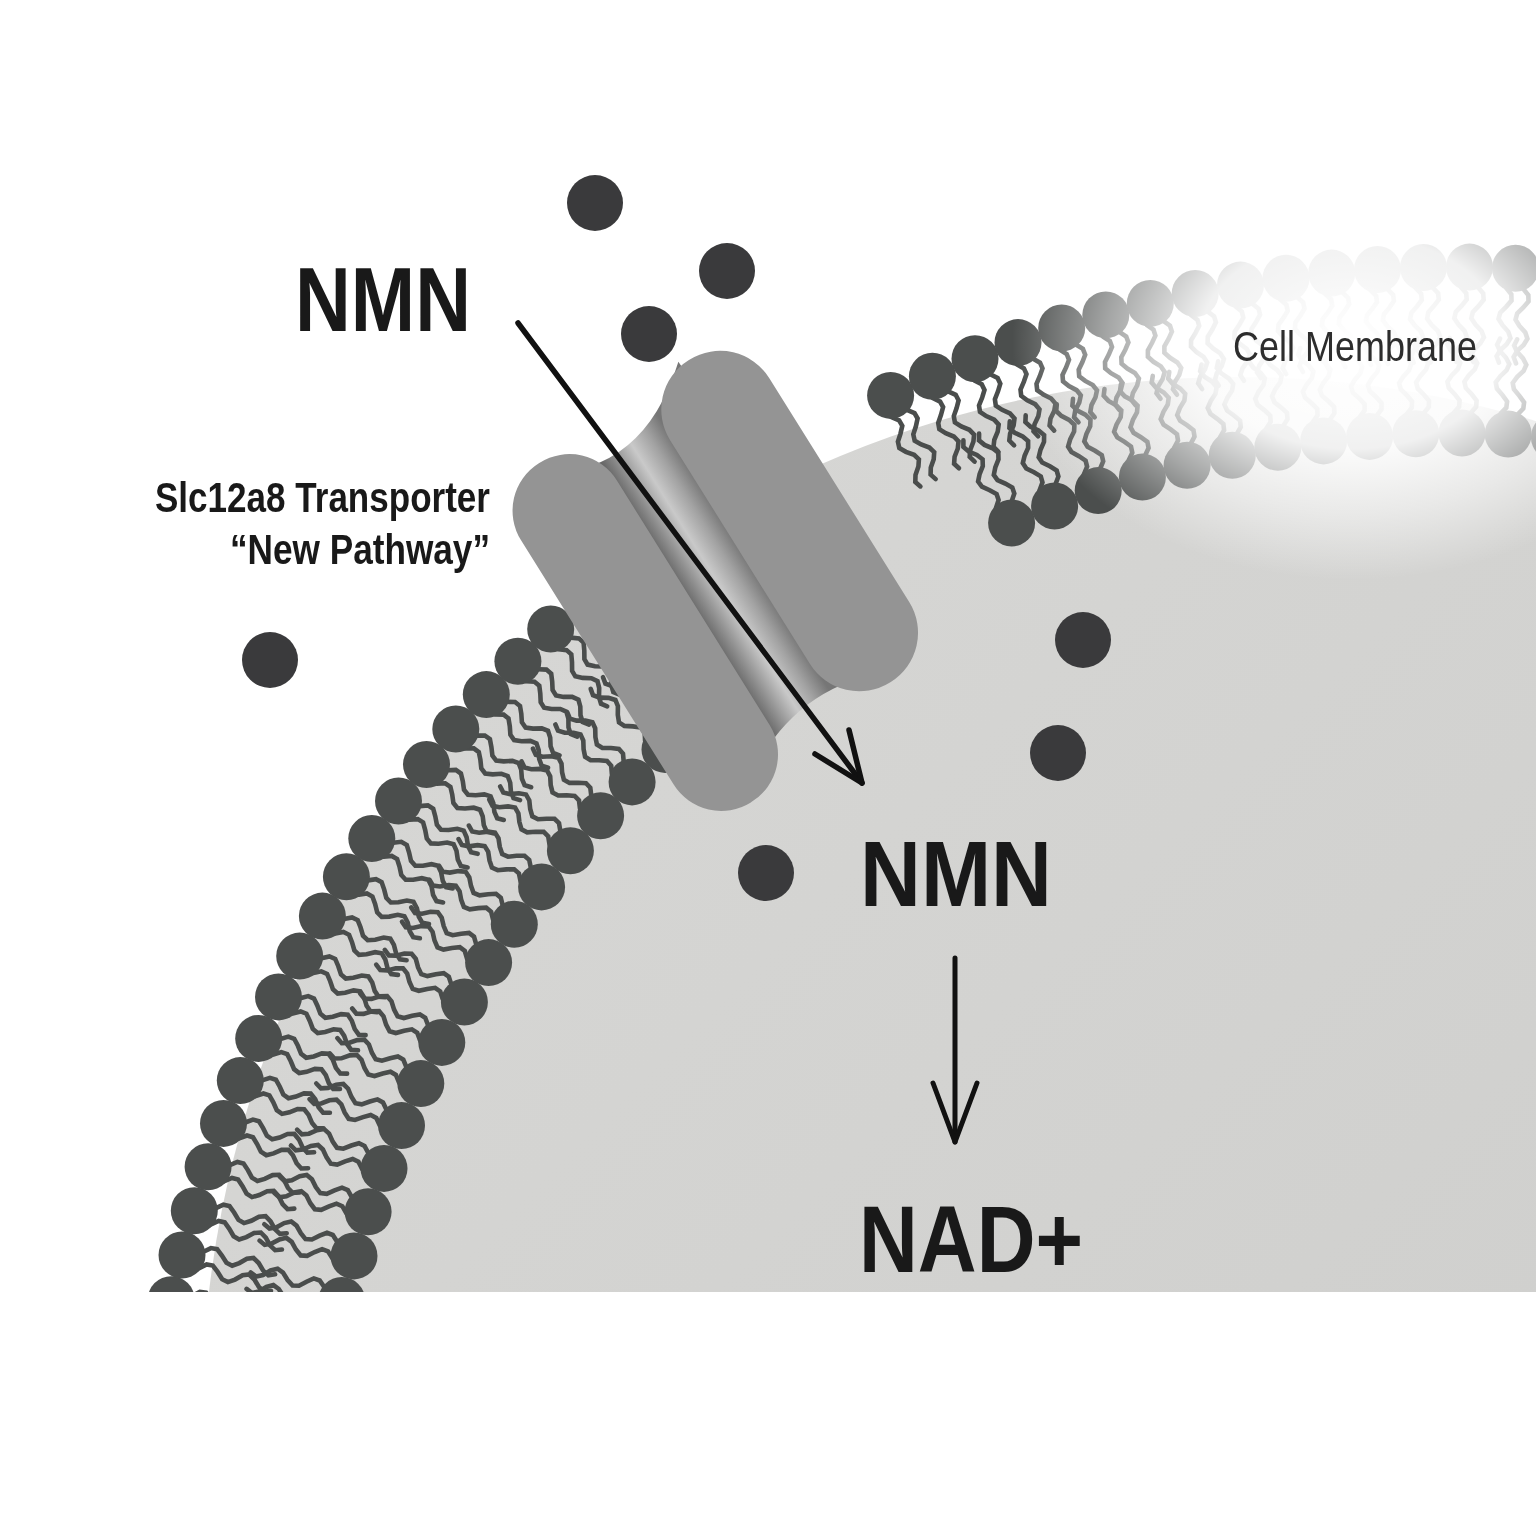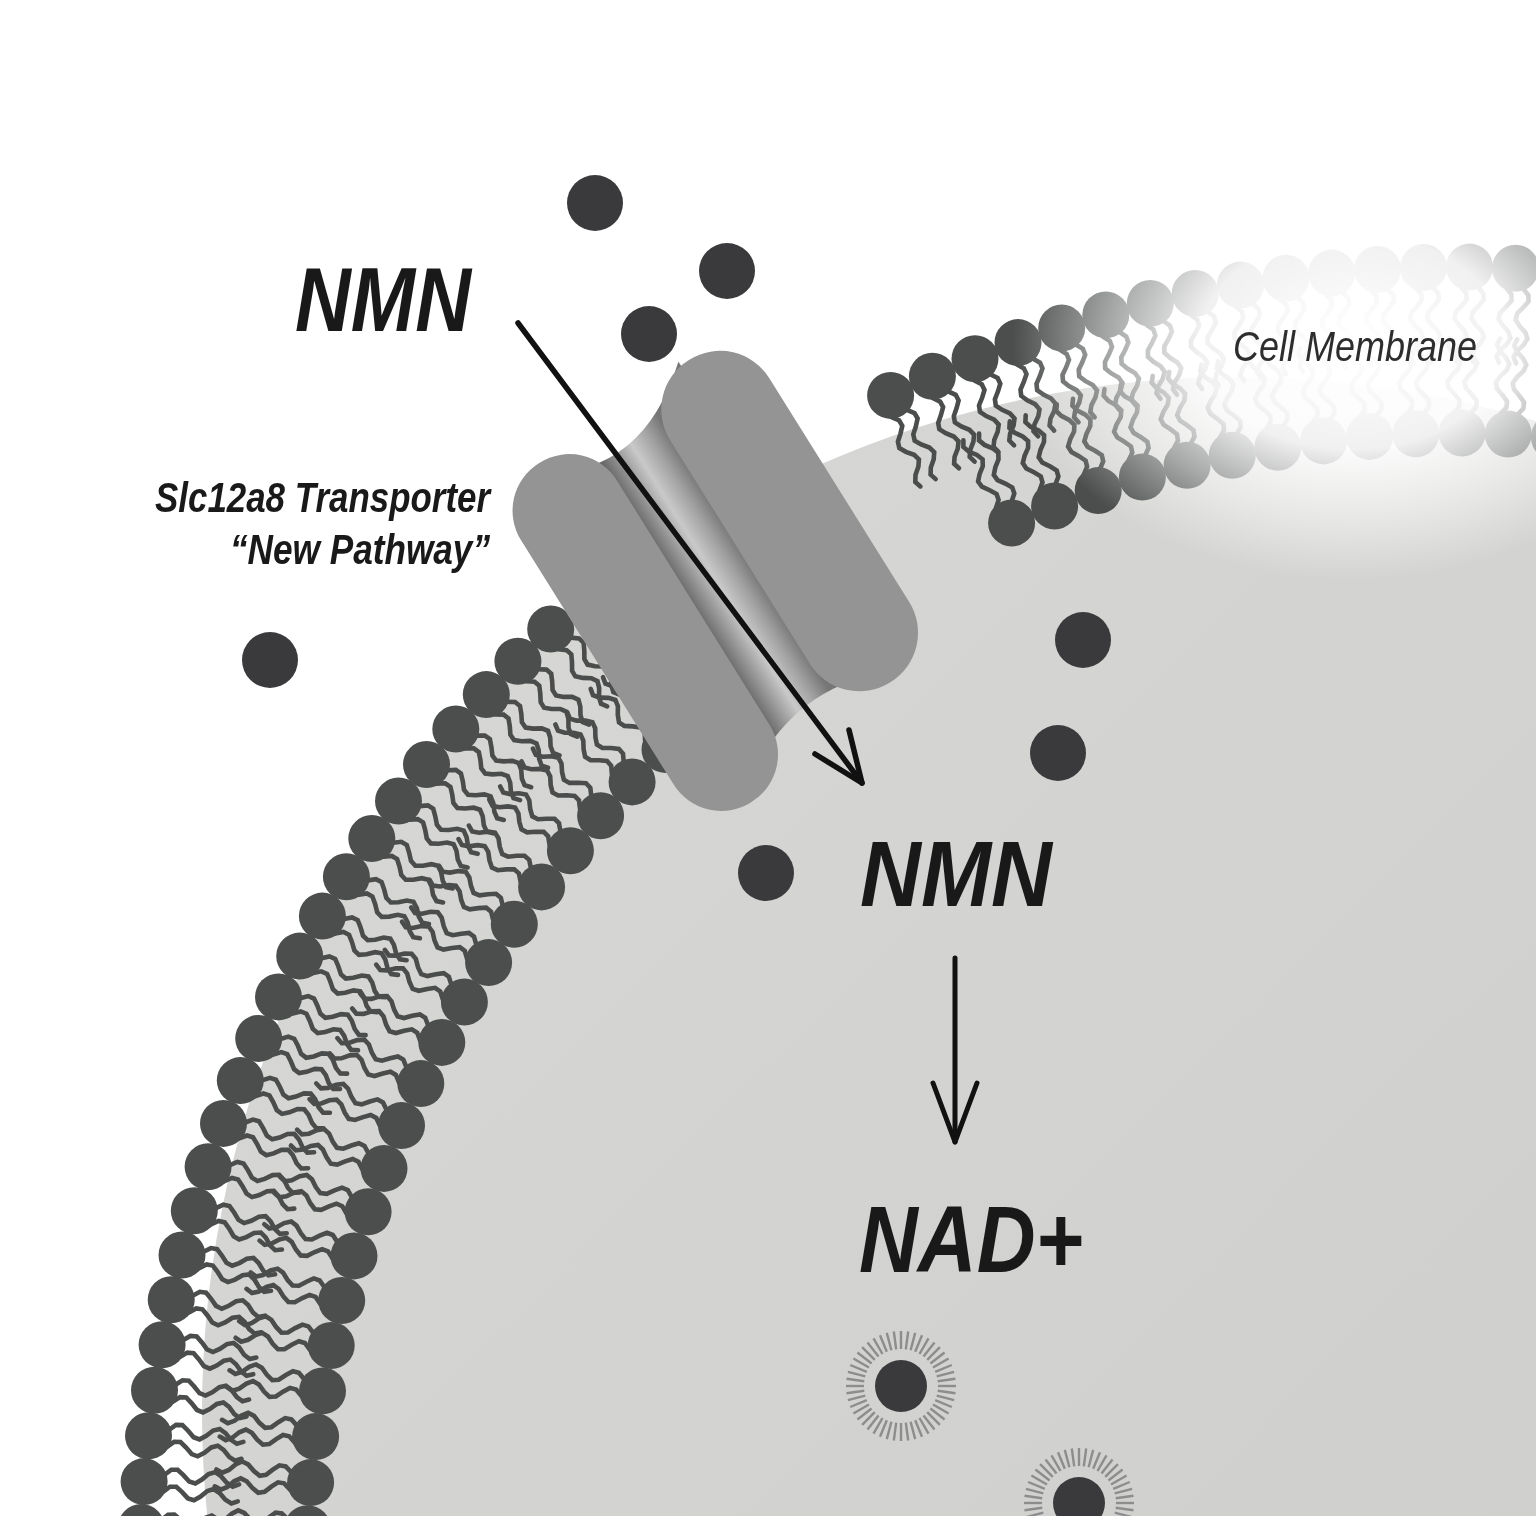"NMN" .stage { font-style: italic -> none; height: 1516px -> 1292px }
